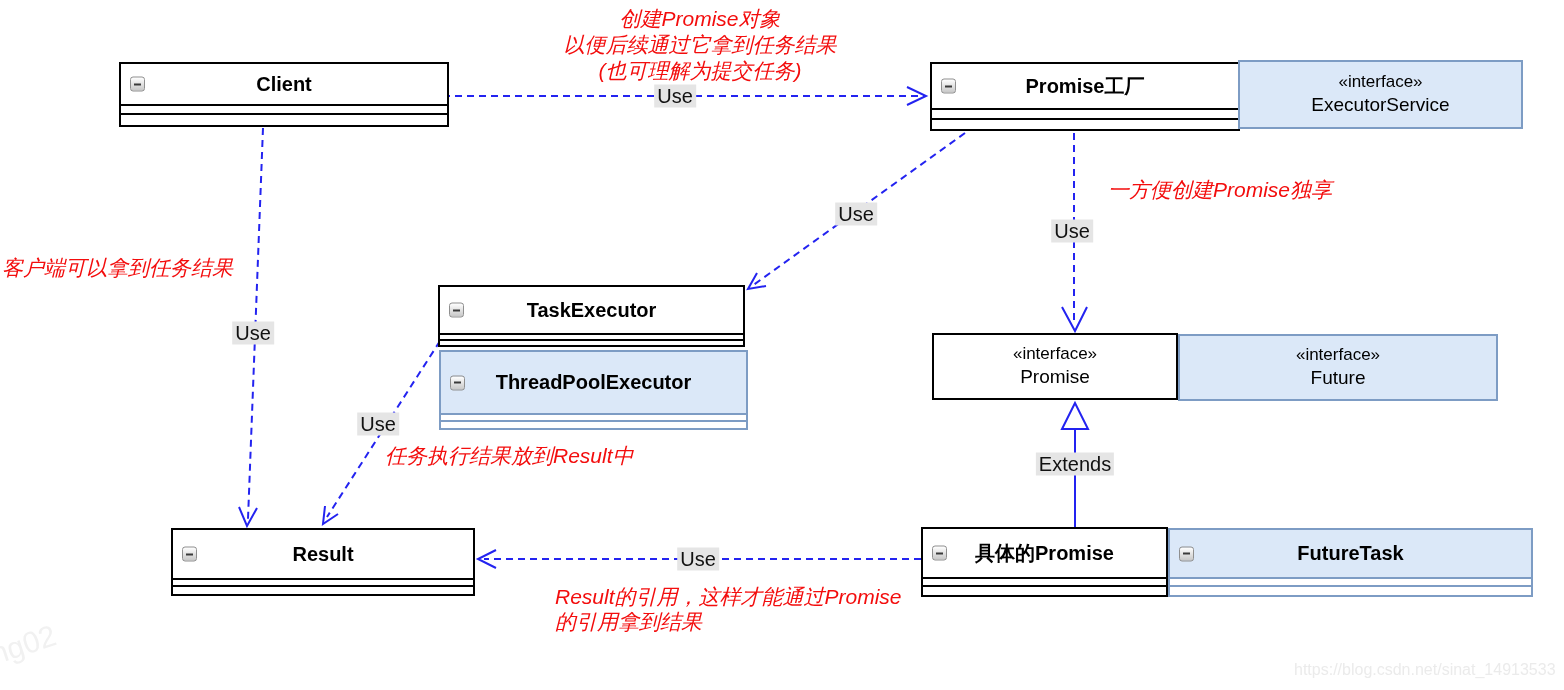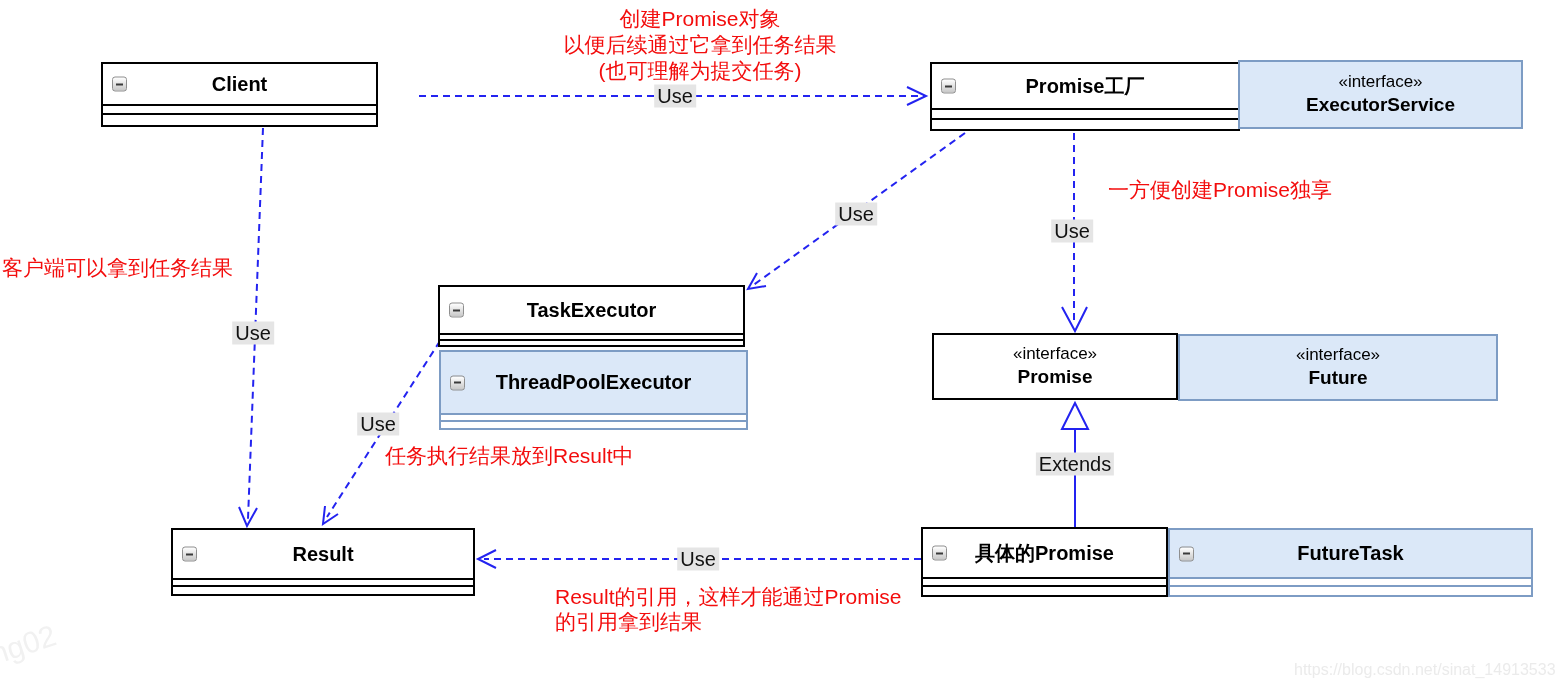"创建Promise对象" .note { font-style: none -> italic }
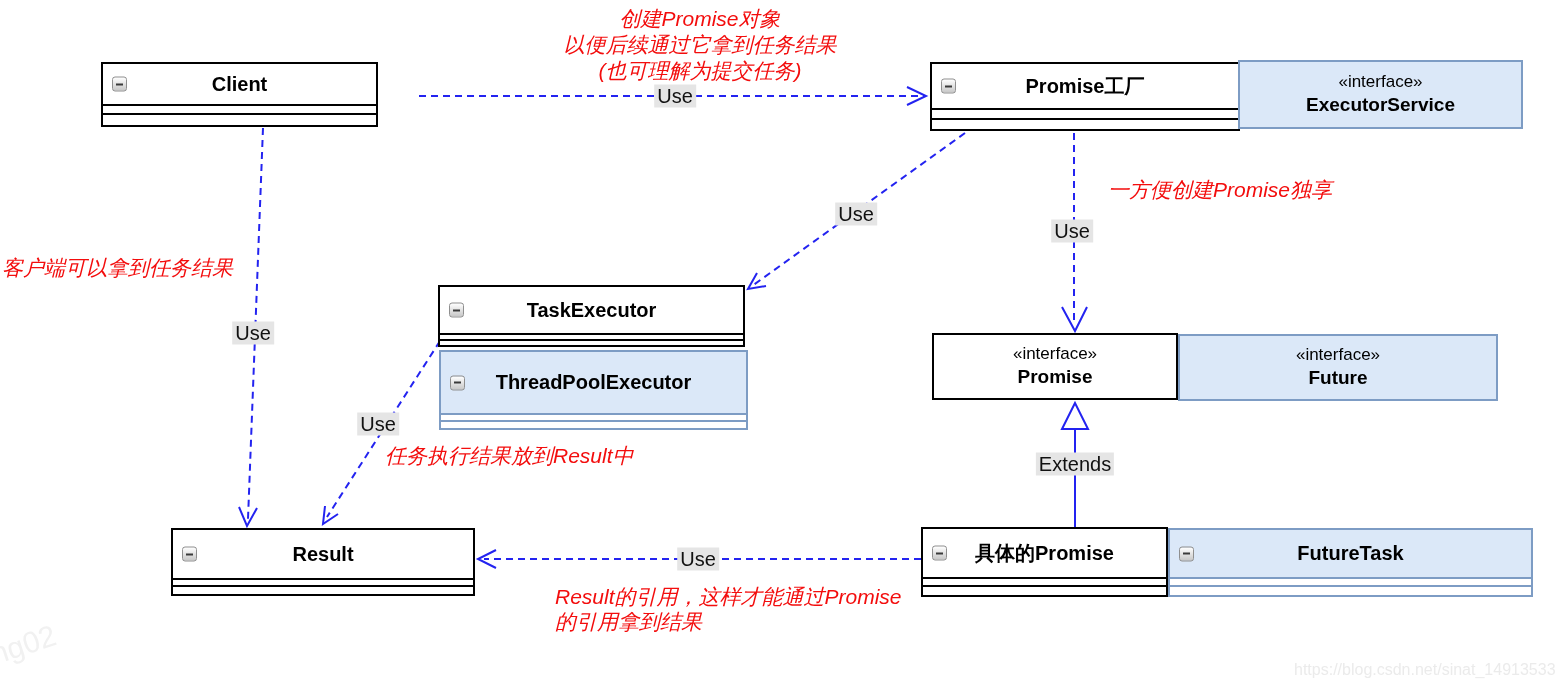"Client" div.uml-box { left: 101px -> 119px; width: 277px -> 330px }
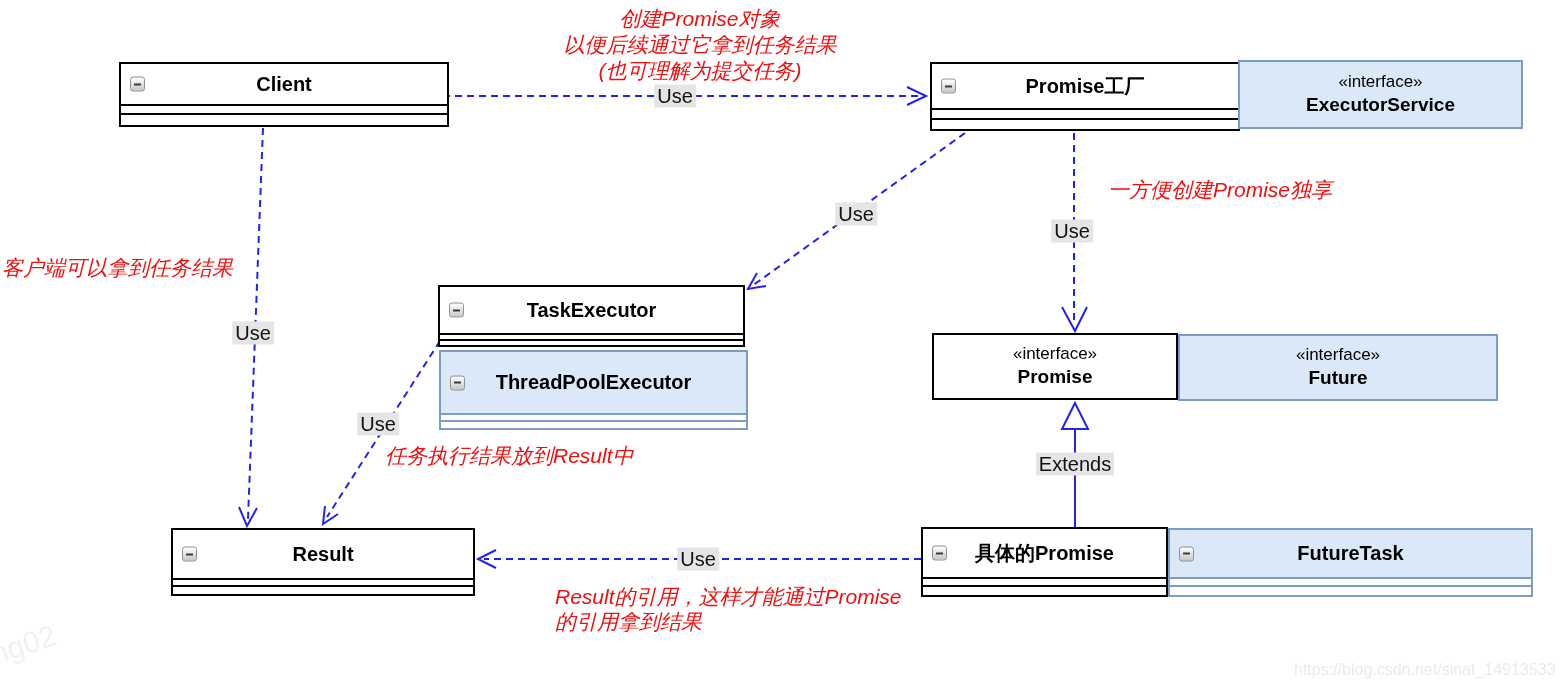"ExecutorService" .iname { font-weight: bold -> normal }
